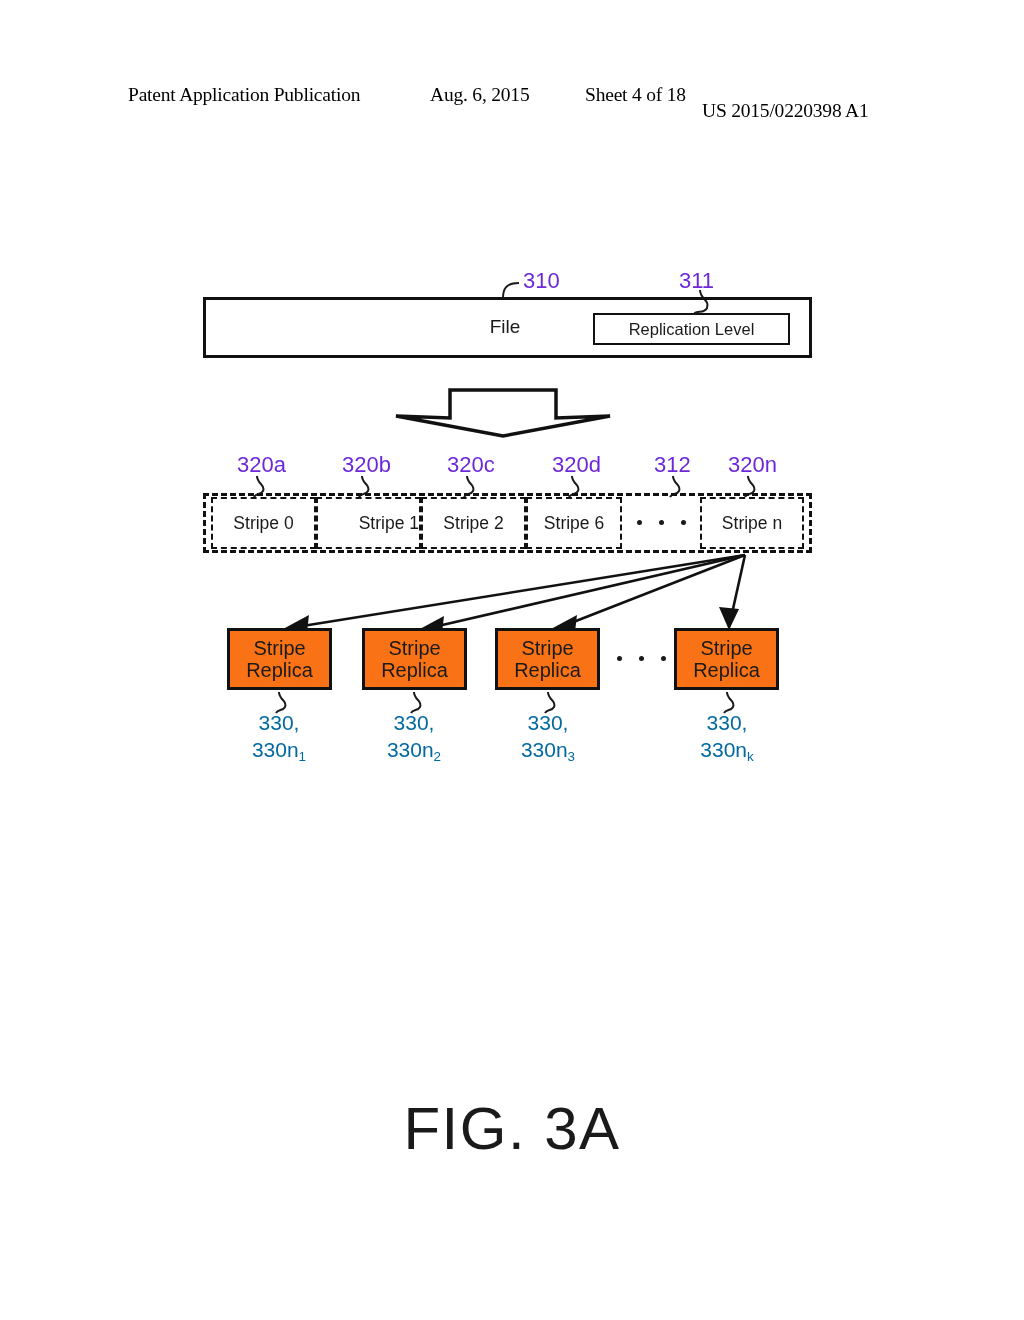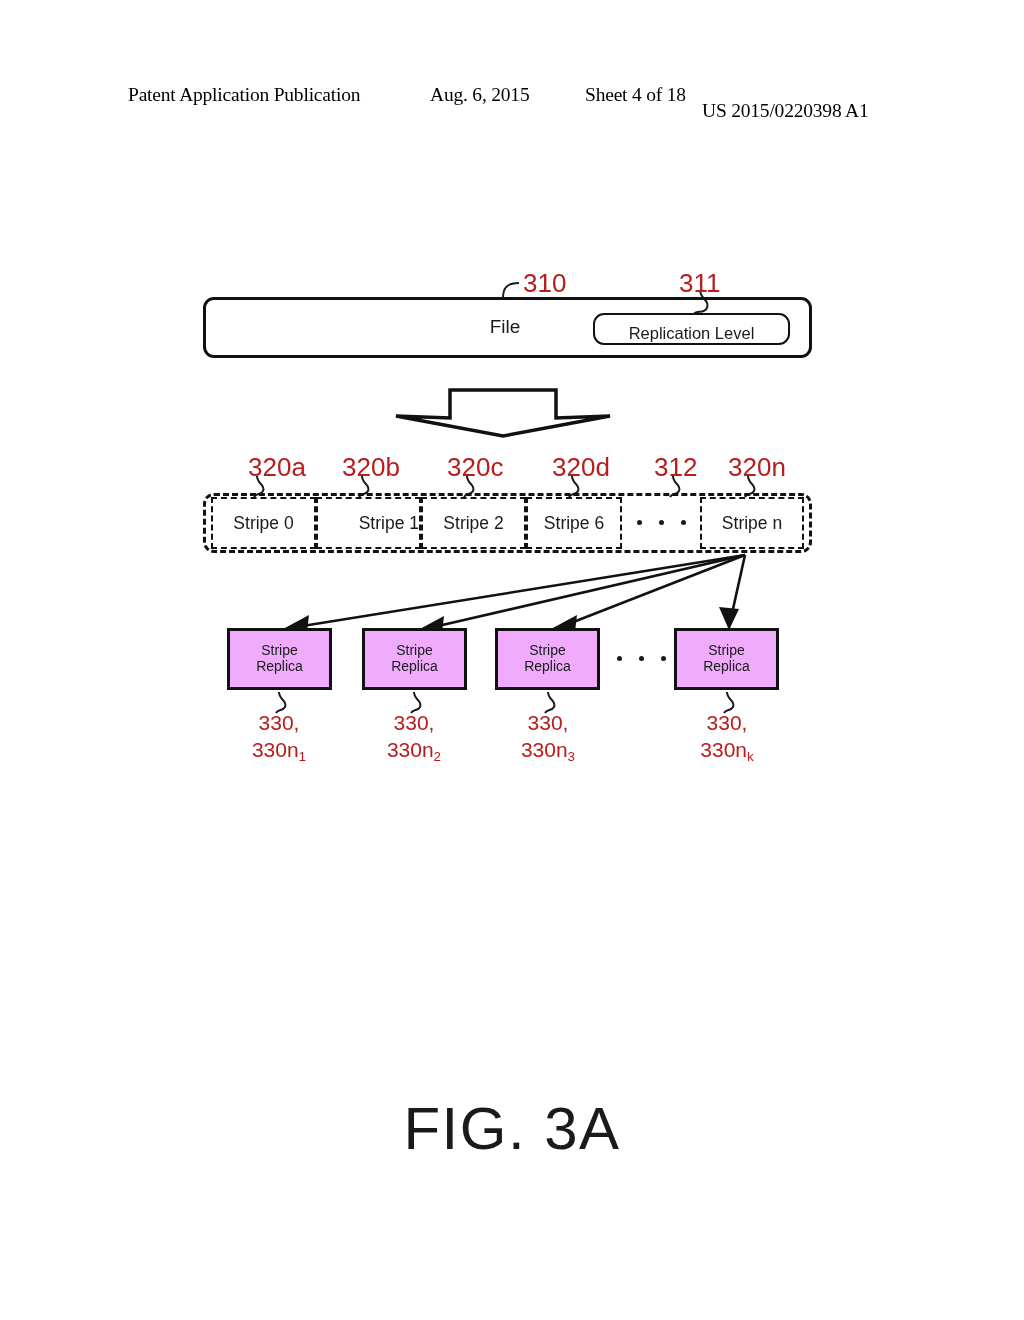"310" .ref-label { color: #b91c1c -> #6d28d9; font-size: 26px -> 22px }
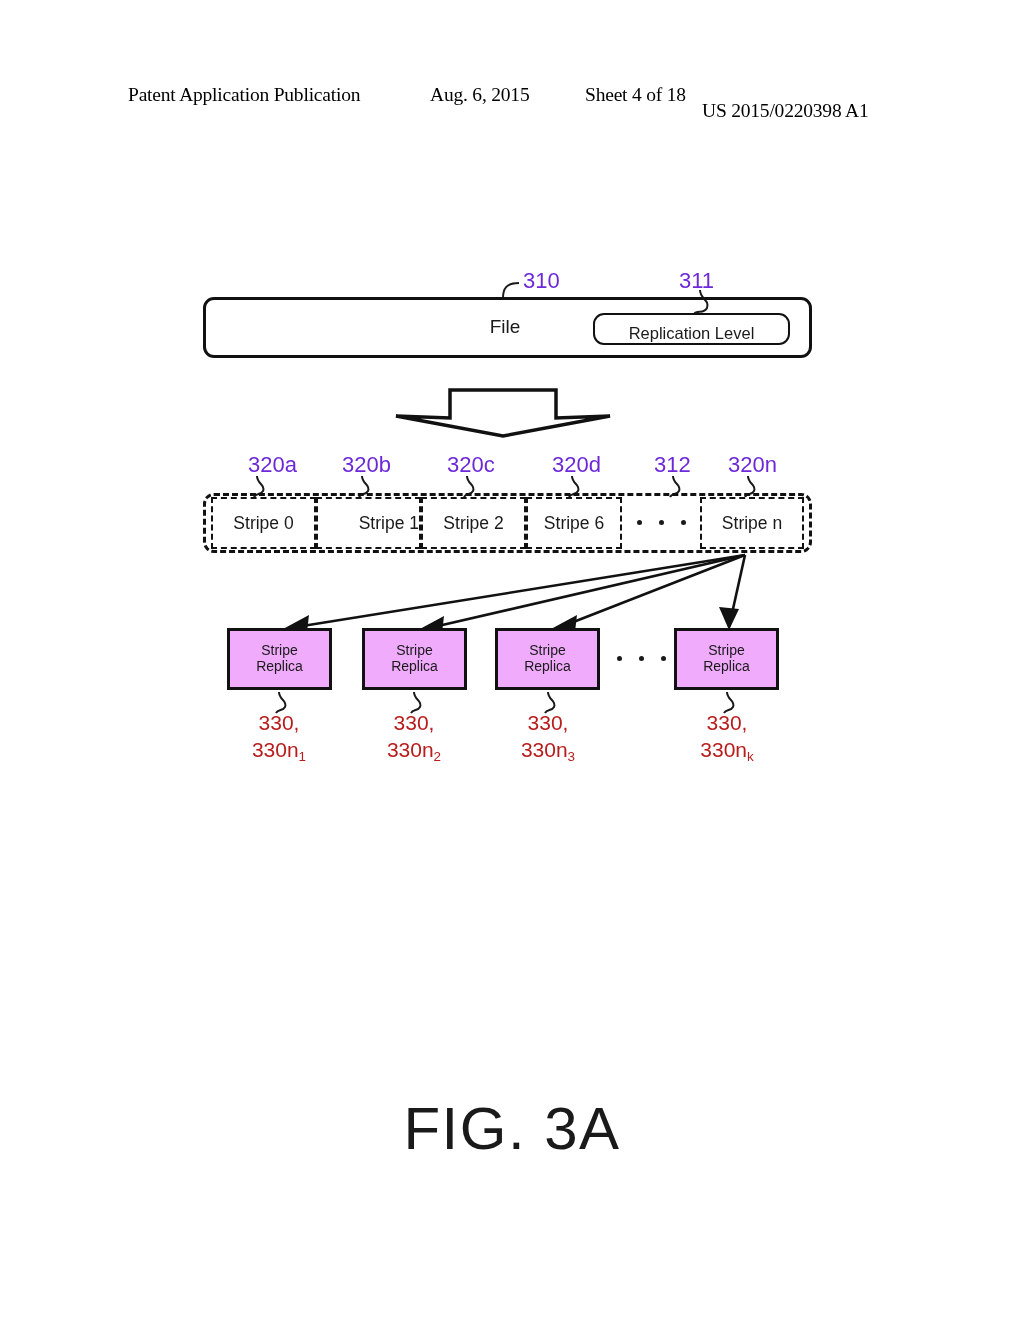"Replication Level" .fig-box { align-items: flex-end -> center; border-radius: 11px -> none }
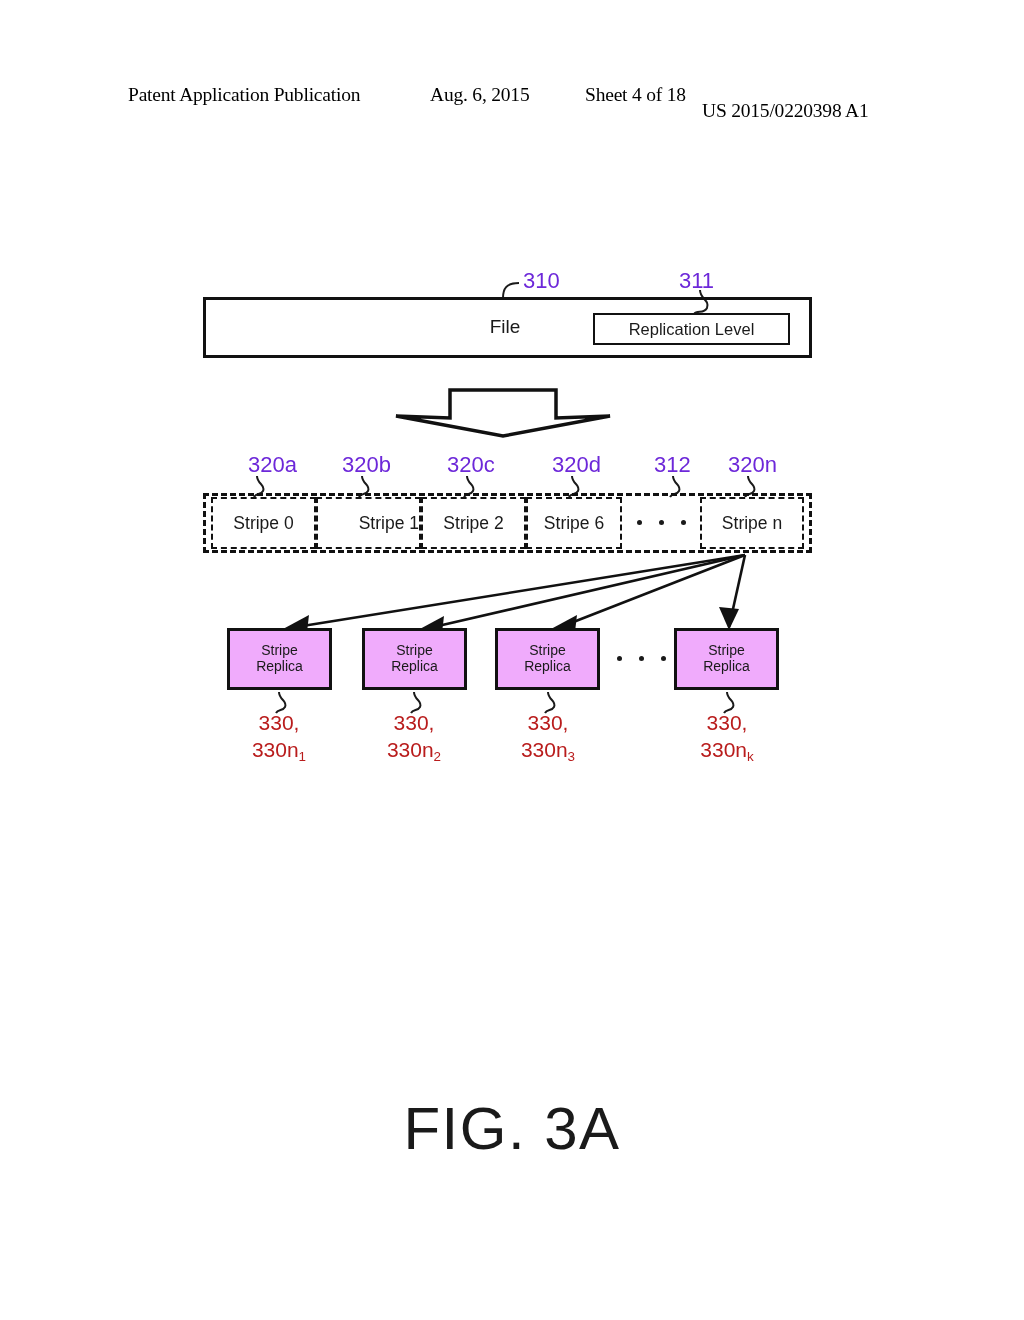"320a" div.ref-label { margin-left: 11px -> none }
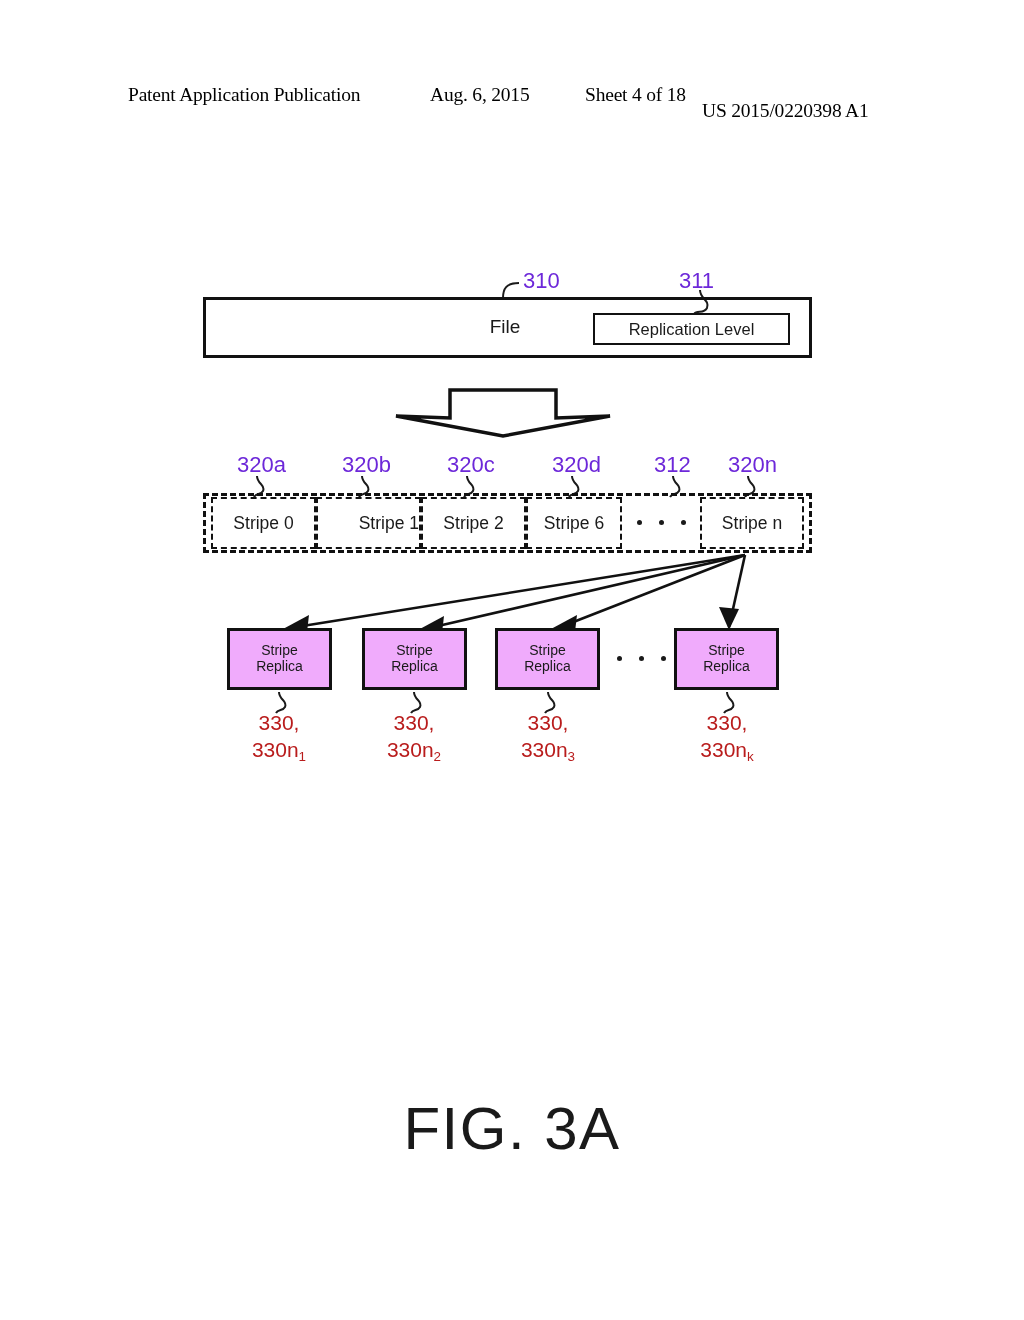"Stripe" .replica-box { background: #f0abfc -> #f97316; font-size: 14px -> 20px }
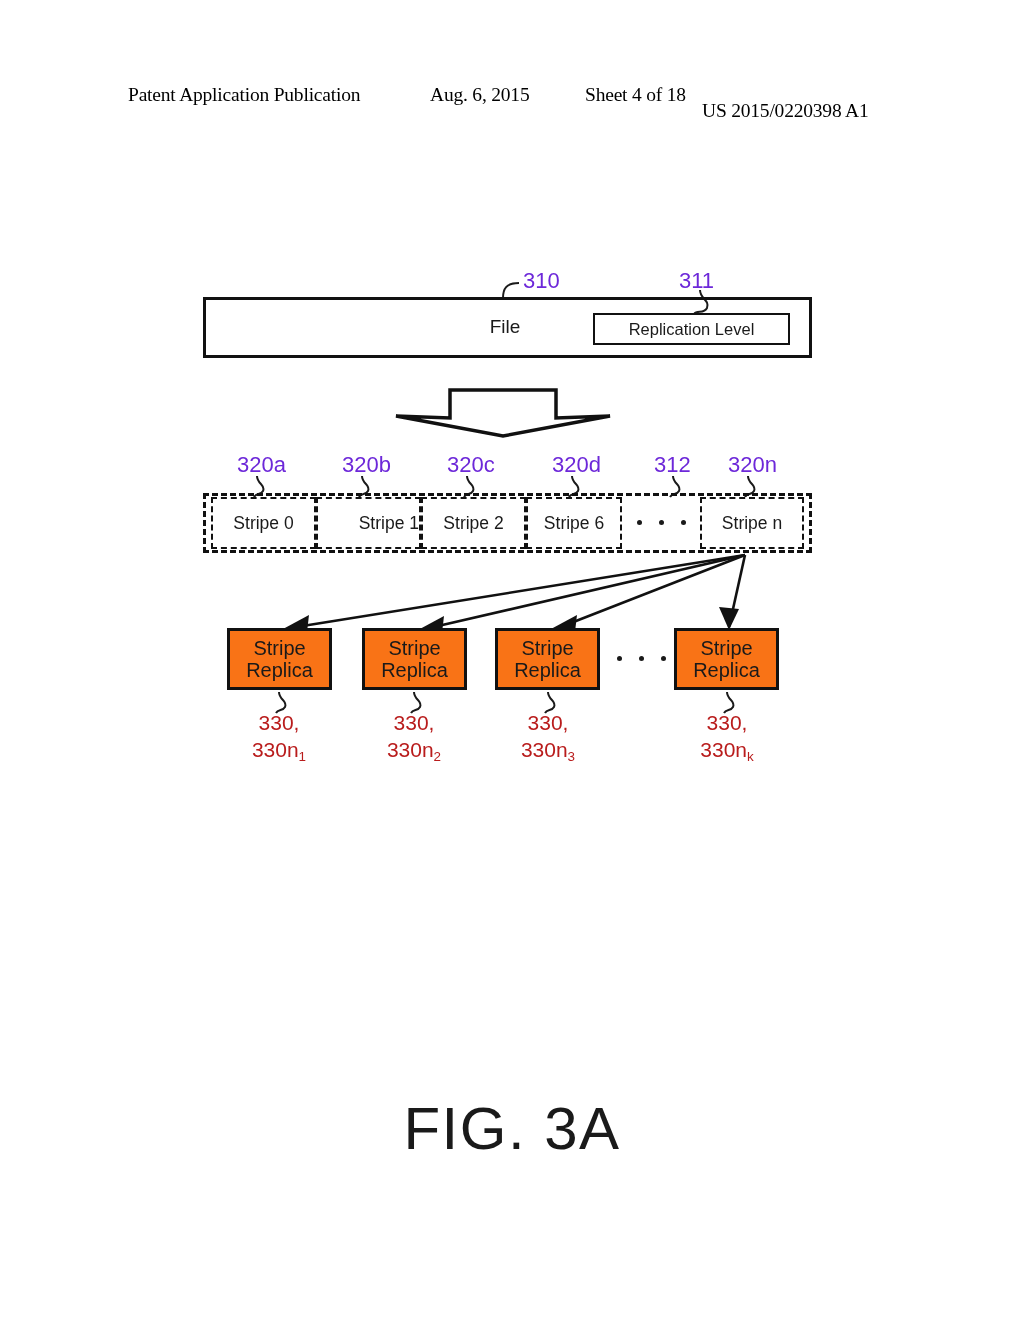"330," .replica-ref { color: #b91c1c -> #0369a1 }
